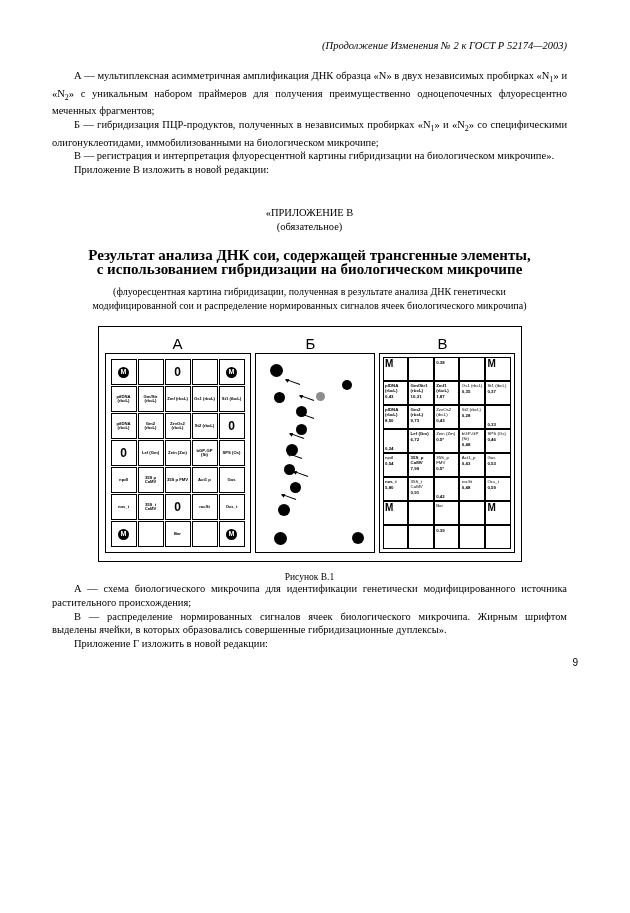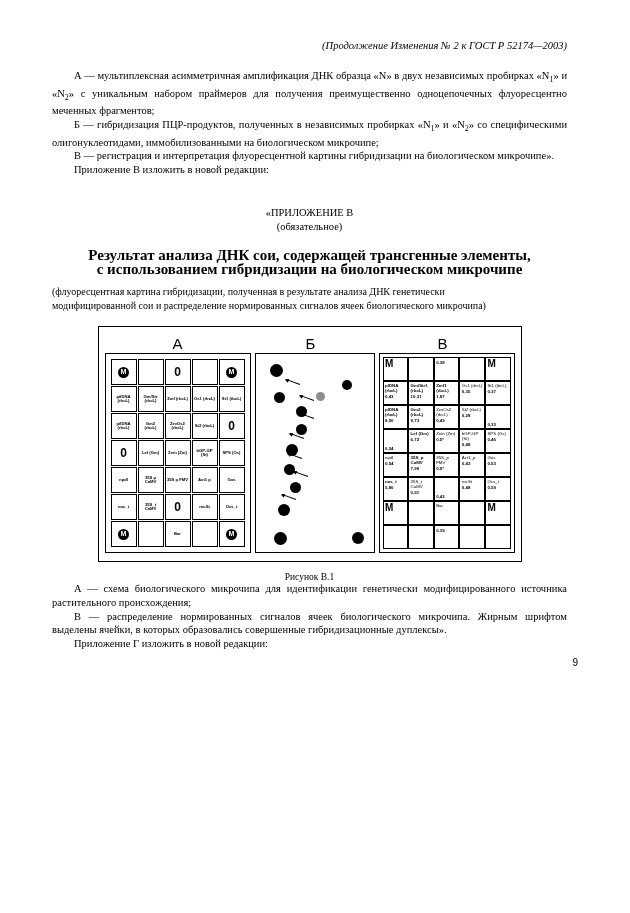"(флуоресцентная картина гибридизации," .subtitle { text-align: none -> center }
